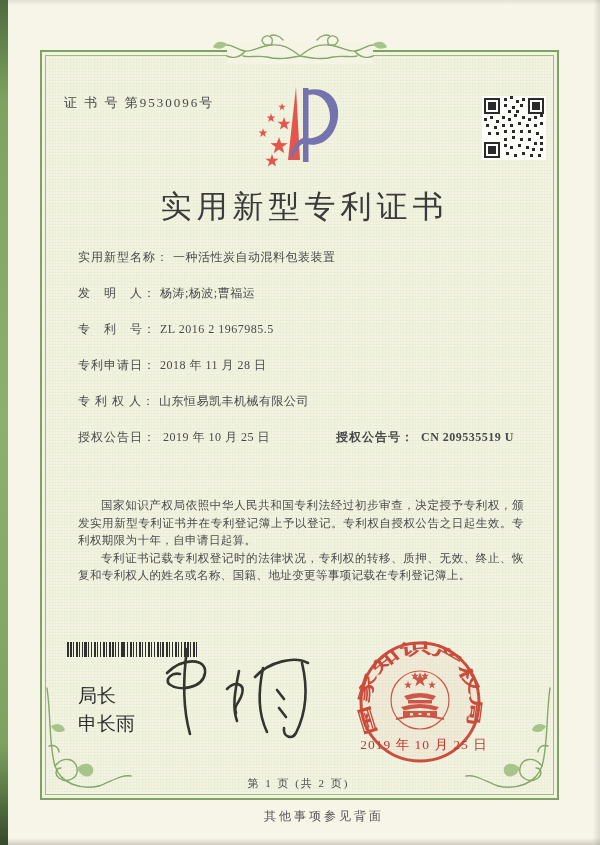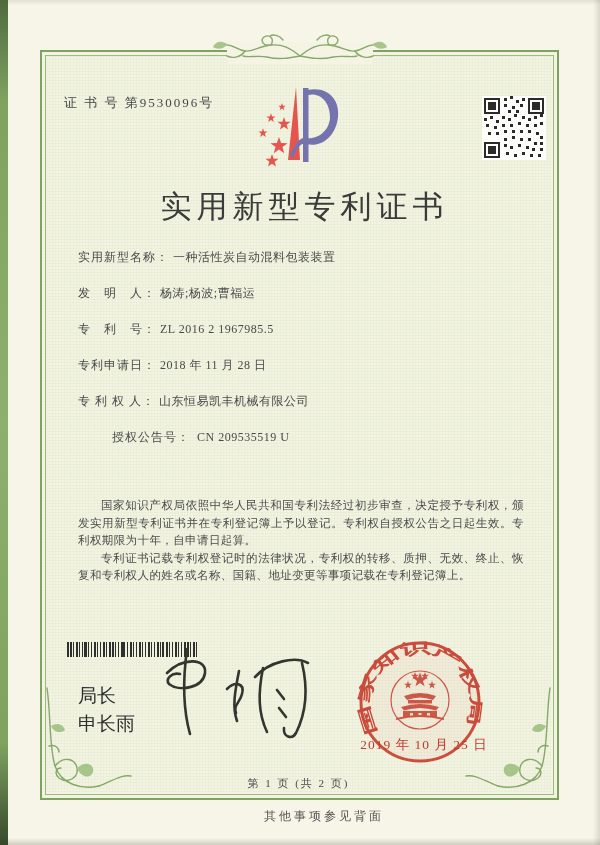"授权公告日： 2019 年 10 月" span { html: none -> <span> <span>授权公告日：</span> <span>2019 年 10 月 25 日</span> </span> }
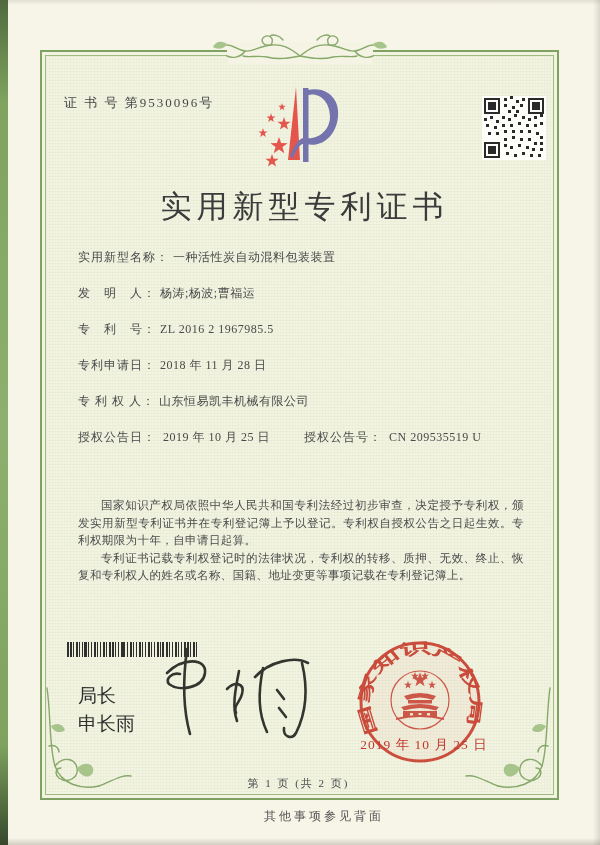"授权公告号： CN 209535519 U" .row-grant .pair2 { font-weight: none -> bold; margin-left: 34px -> 66px }
